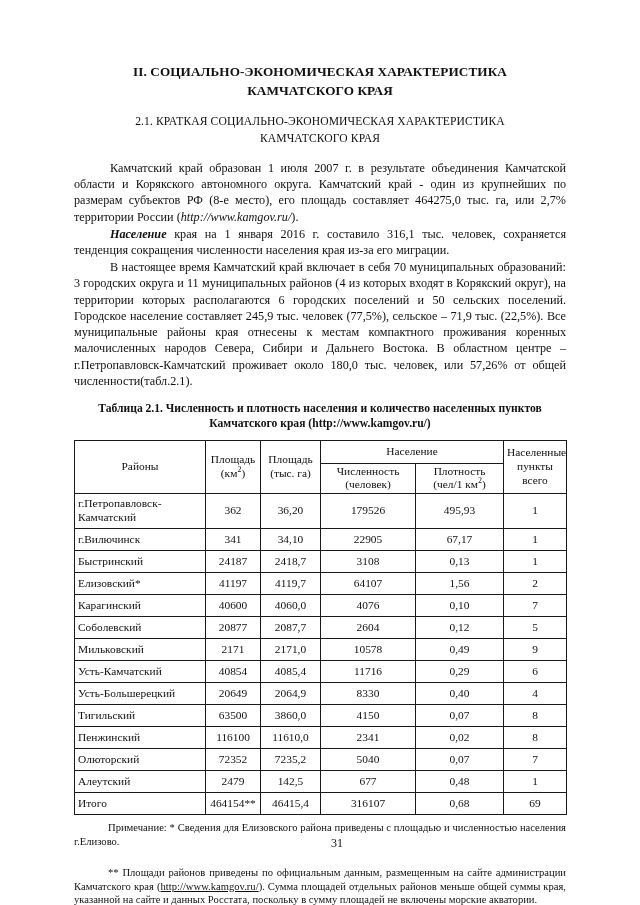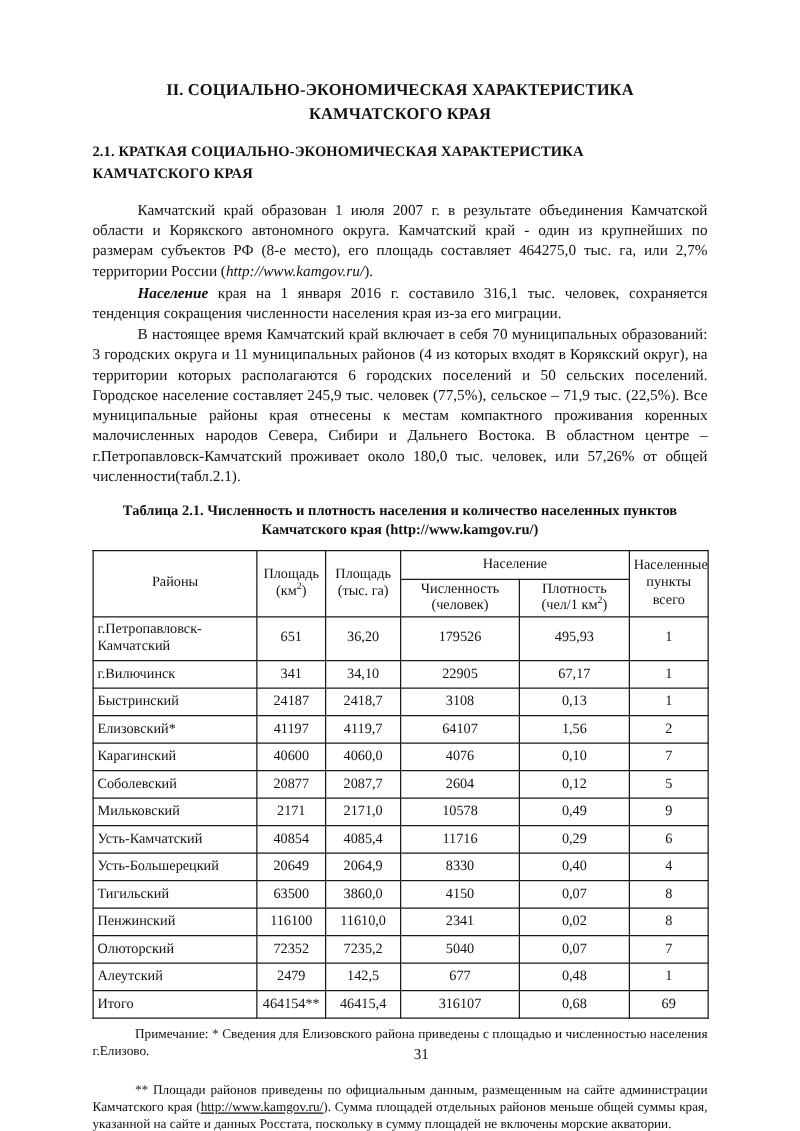"2.1. КРАТКАЯ СОЦИАЛЬНО-ЭКОНОМИЧЕСКАЯ" .h-sub { font-weight: bold -> normal; text-align: left -> center }
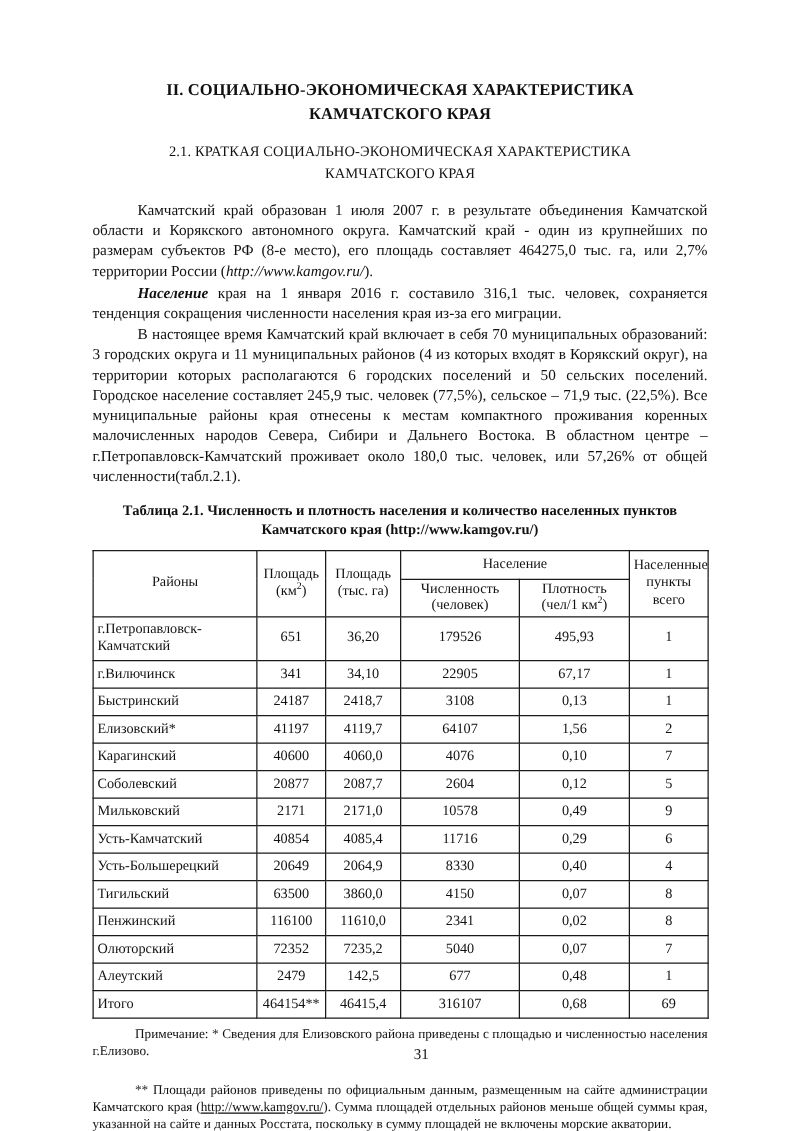"651" td.num { text: 651 -> 362 }
